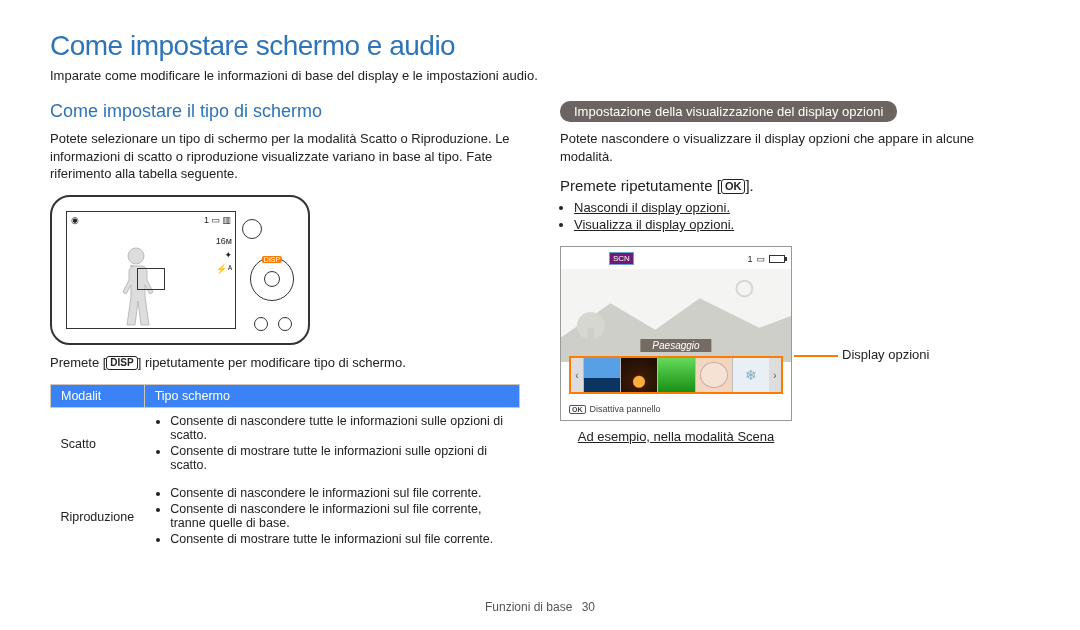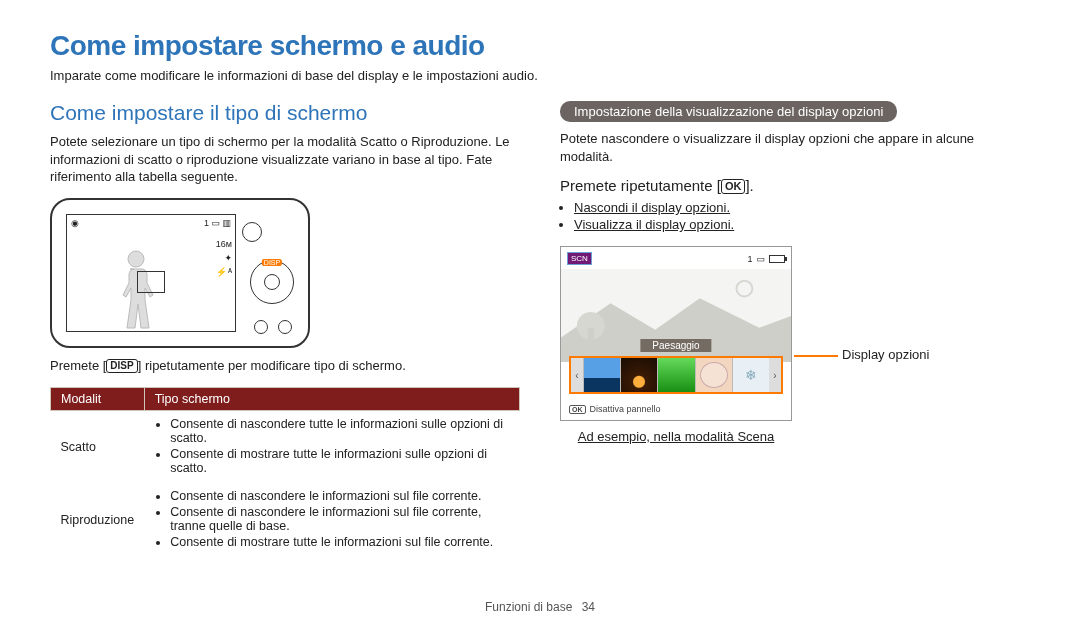"Come impostare schermo e audio" .page-title { font-weight: 700 -> 400 }
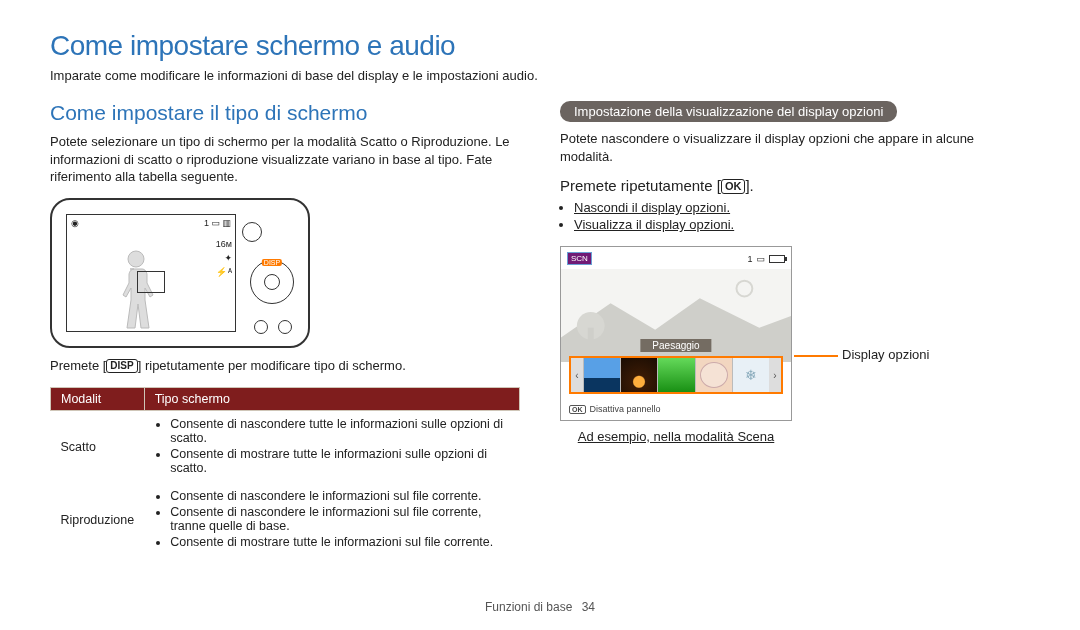"Come impostare il tipo di" .section-title { font-size: 21px -> 18px }
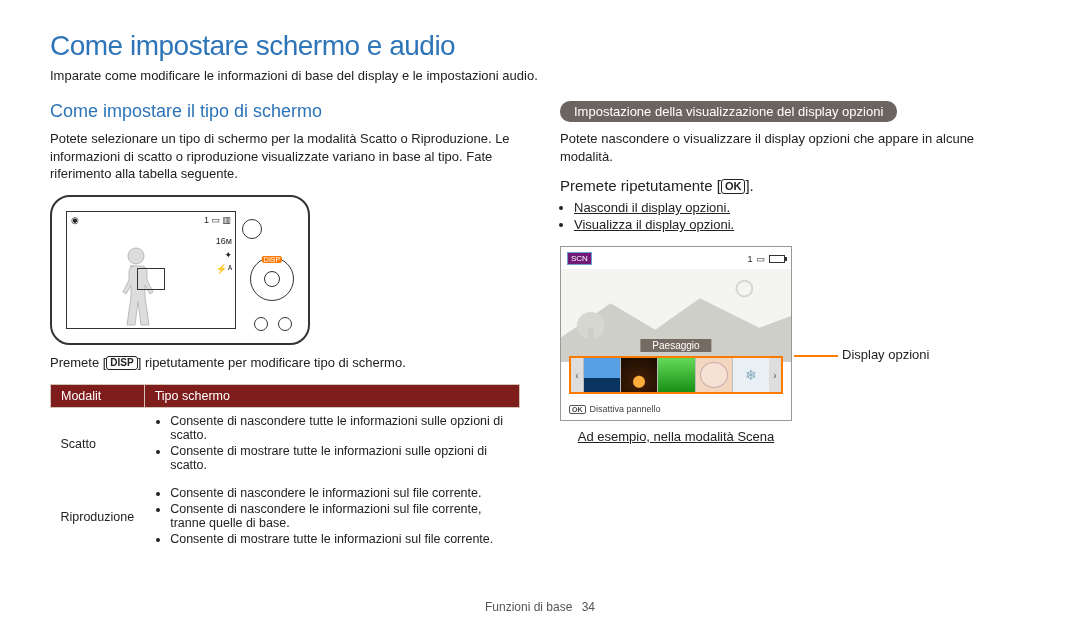"SCN" .scn-badge { margin-left: none -> 42px }
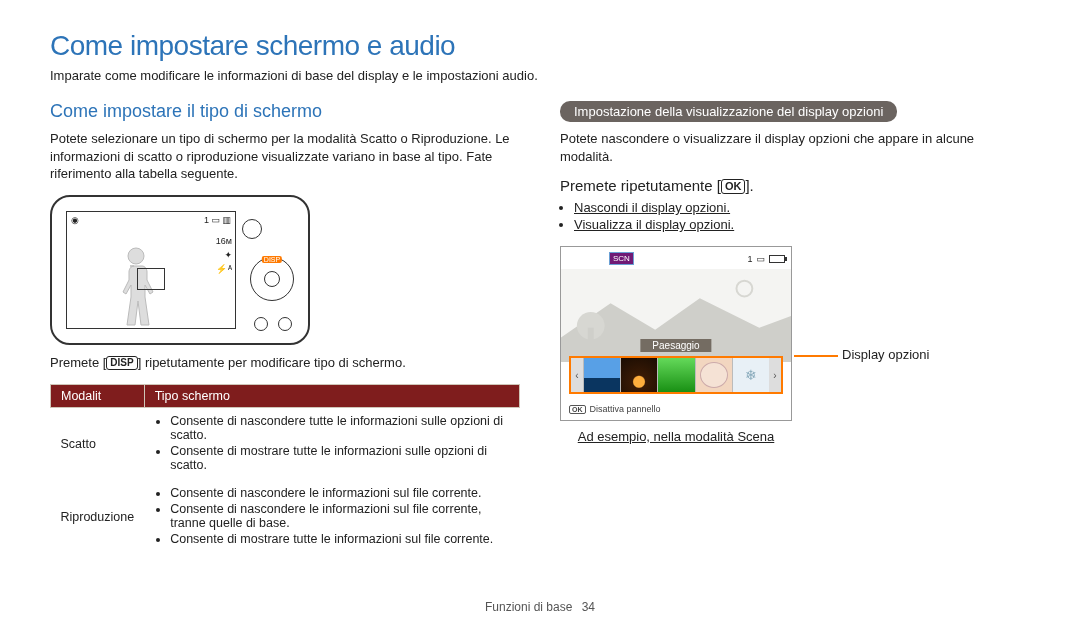"Paesaggio" .thumb-label { font-style: none -> italic }
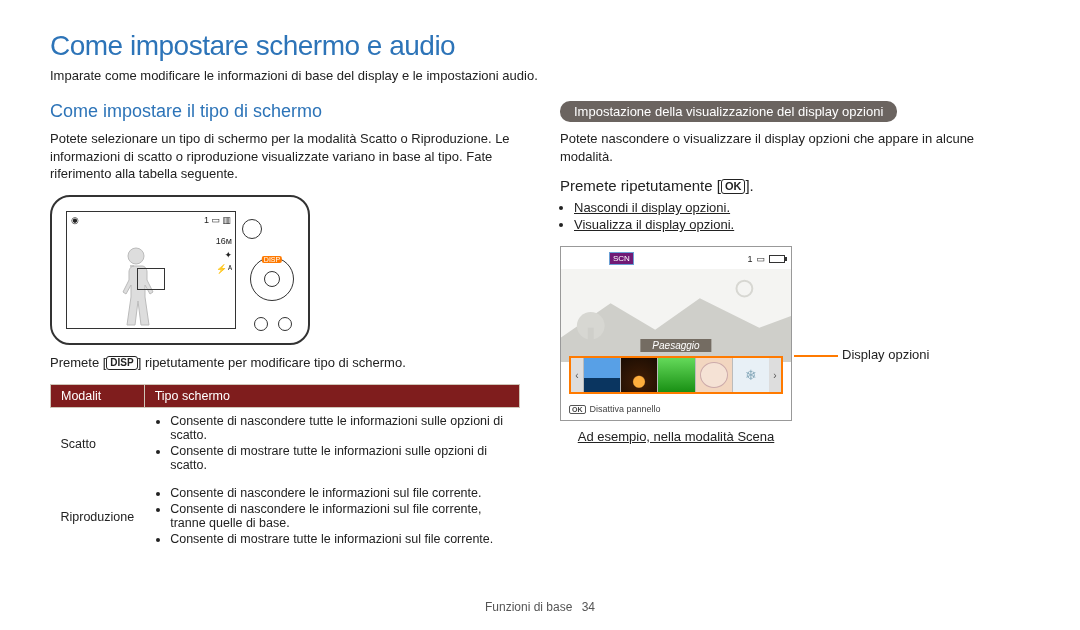"Modalit" .modes-table th { background: #7f1d1d -> #3b82f6 }
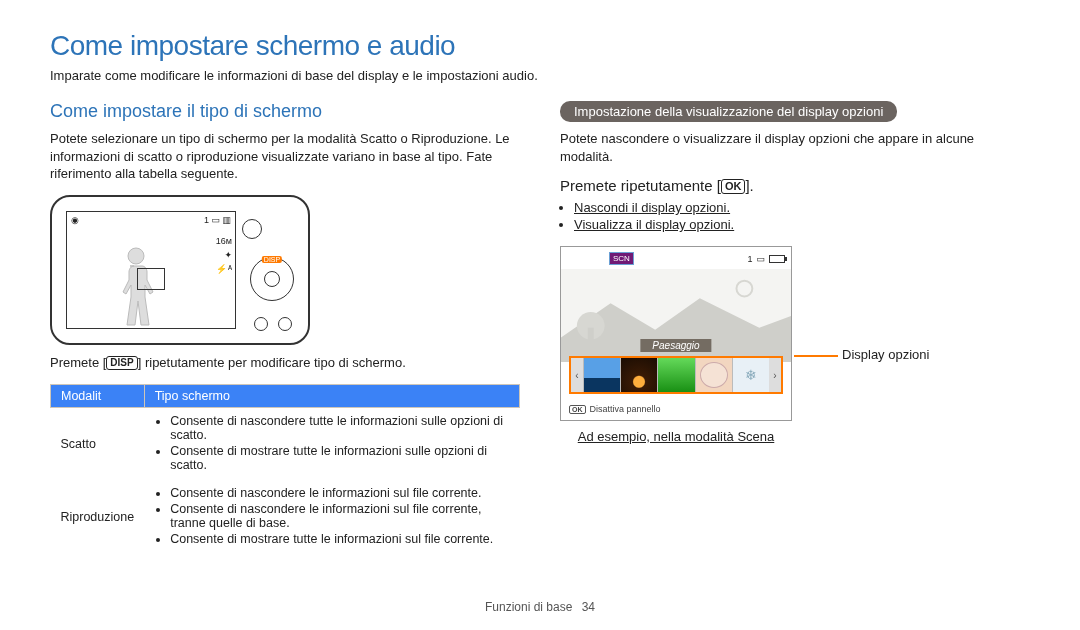"34" span.pn { text: 34 -> 30 }
